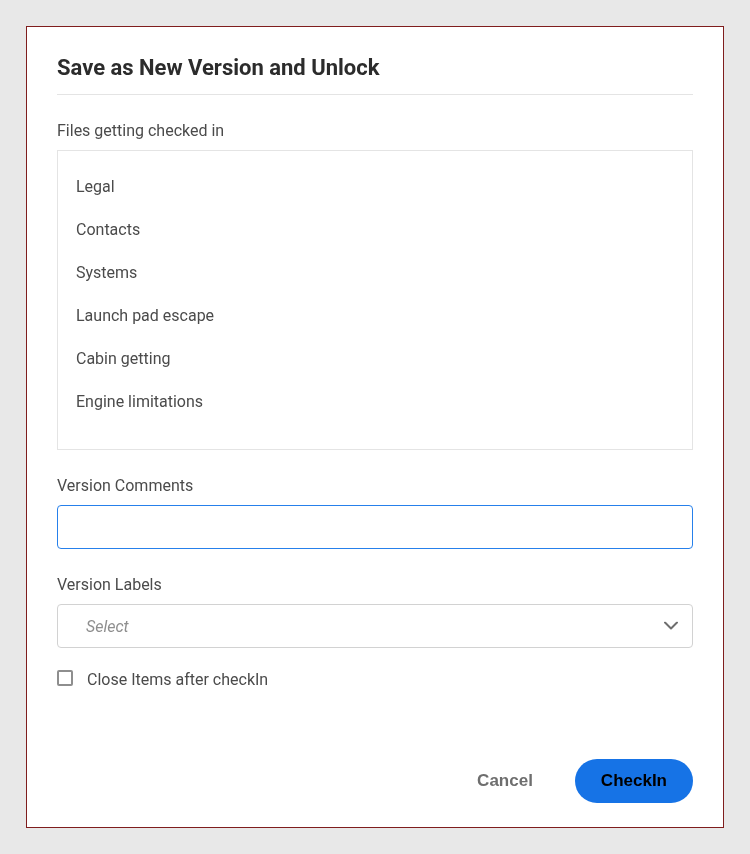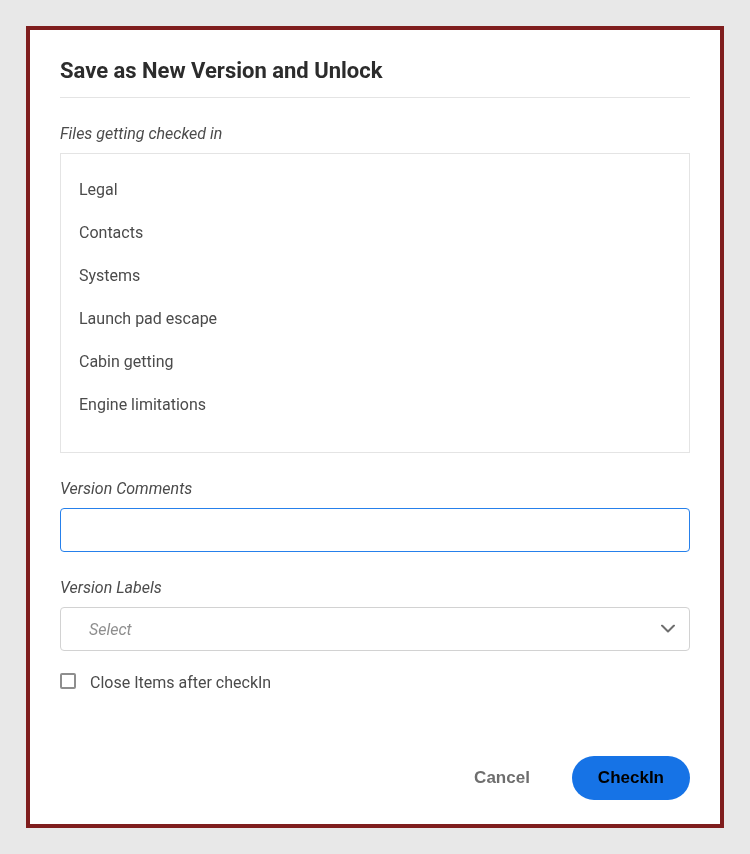"Save as New Version and" .dialog { border: 4px solid #7f1d1d -> 1px solid #7f1d1d }
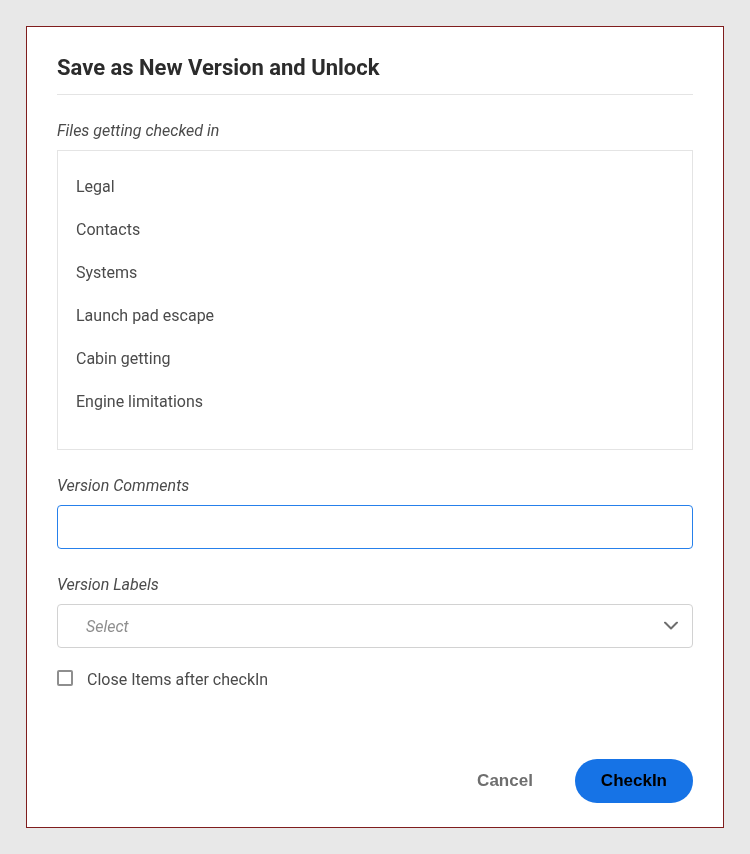"Files getting checked in" .field-label { font-style: italic -> none }
